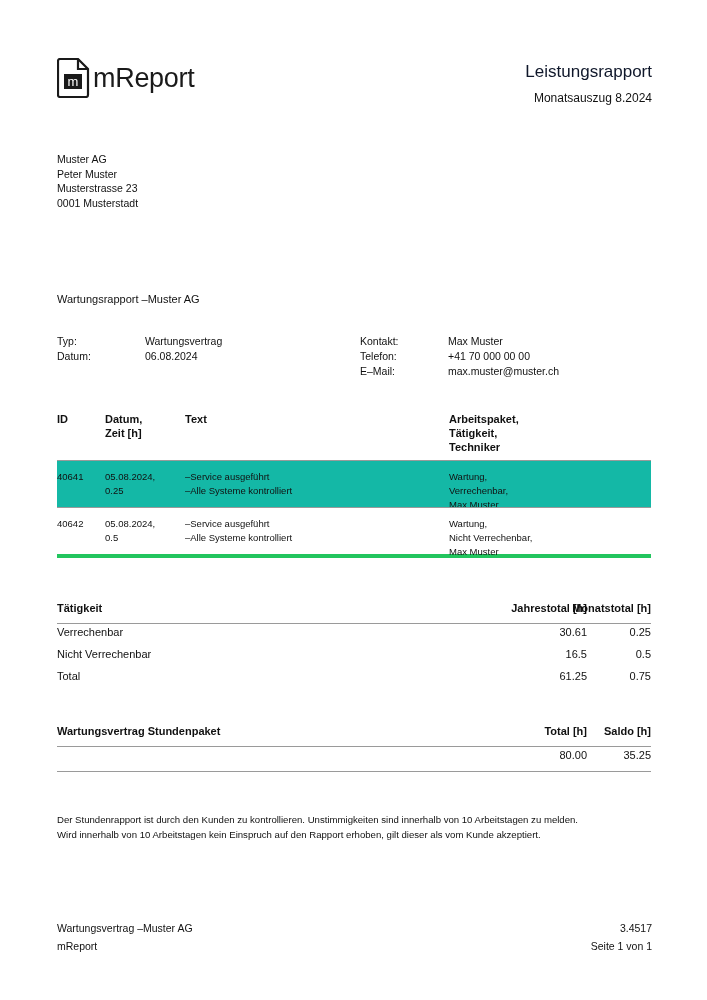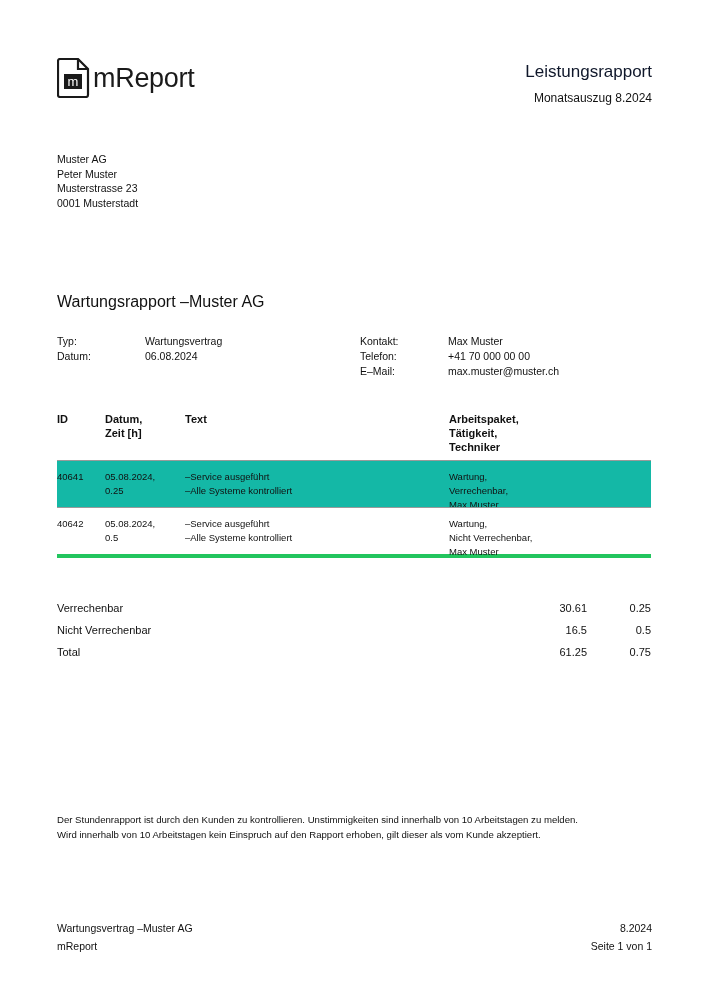"Wartungsrapport –Muster AG" .section-title { font-size: 16px -> 11px }
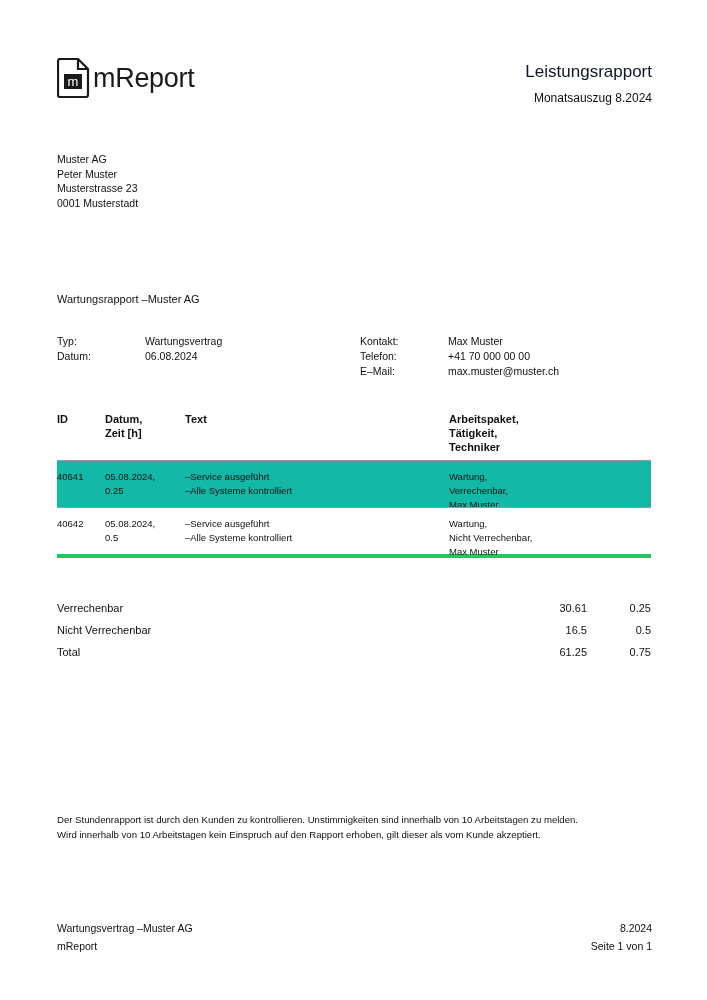"Tätigkeit" div.sum-head { html: none -> <div> <span>Tätigkeit</span> <span>Jahrestotal [h]</span> <span>Monatstotal [h]</span> </div> }
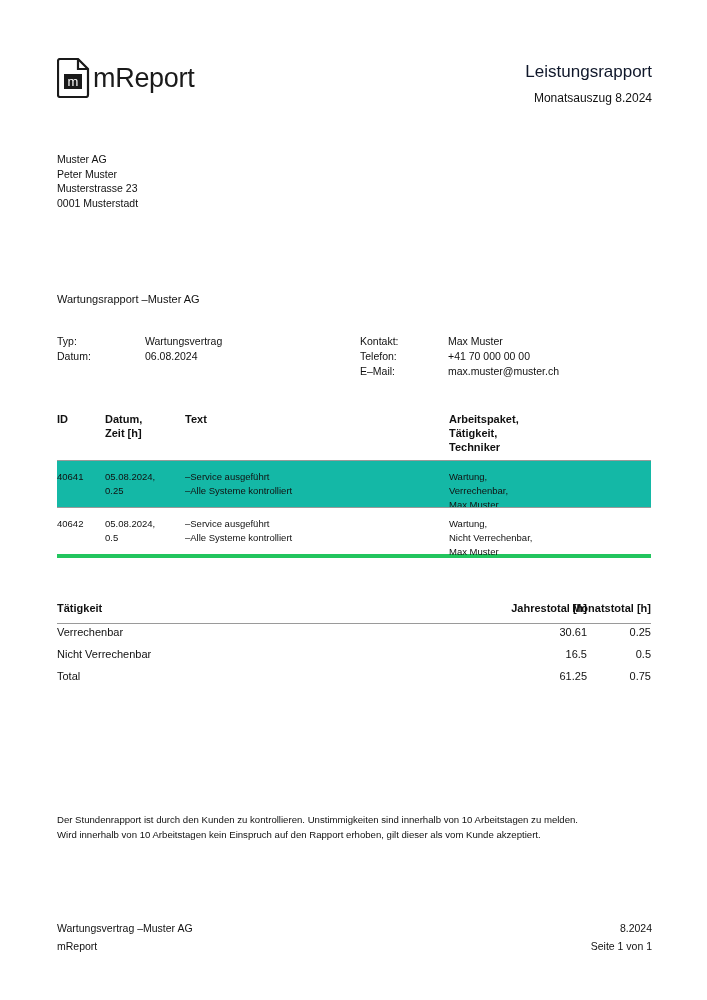"Wartungsvertrag Stundenpaket" div.paket { html: none -> <div> <div> <span>Wartungsvertrag Stundenpaket</span> <span>Total [h]</span> <span>Saldo [h]</span> </div> <div> <span></span> <span>80.00</span> <span>35.25</span> </div> </div> }
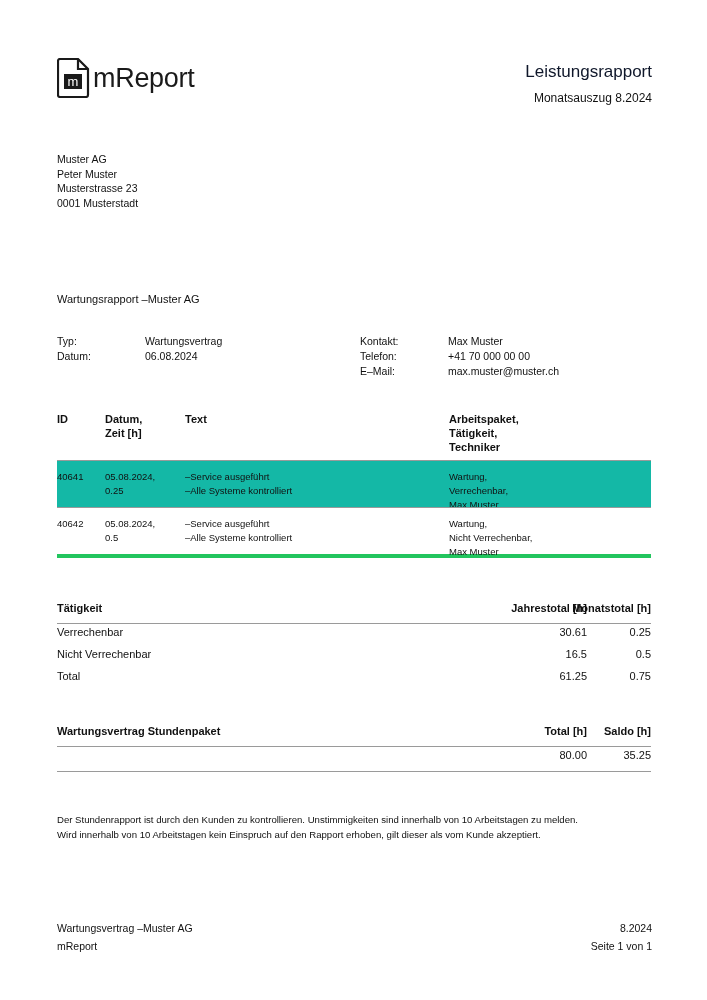"8.2024" span.fr { text: 8.2024 -> 3.4517 }
